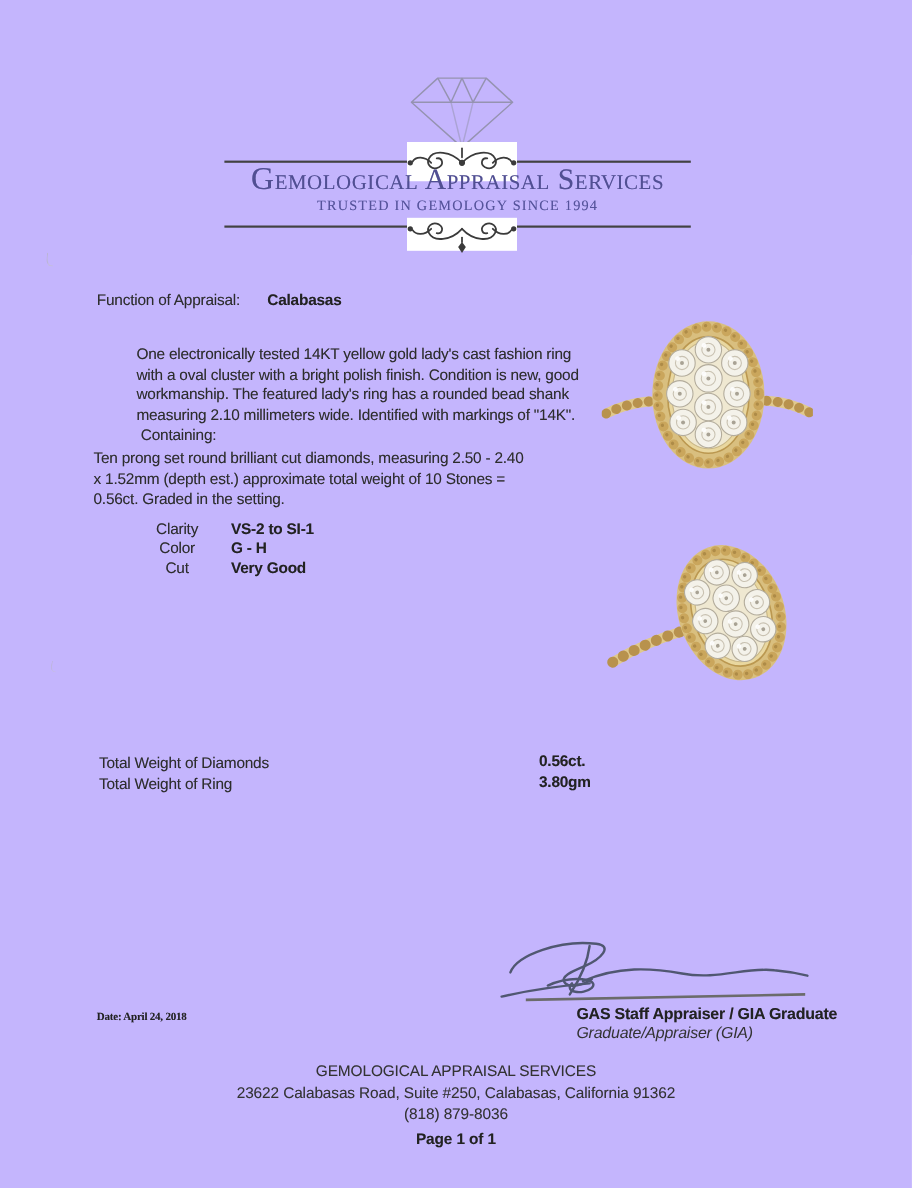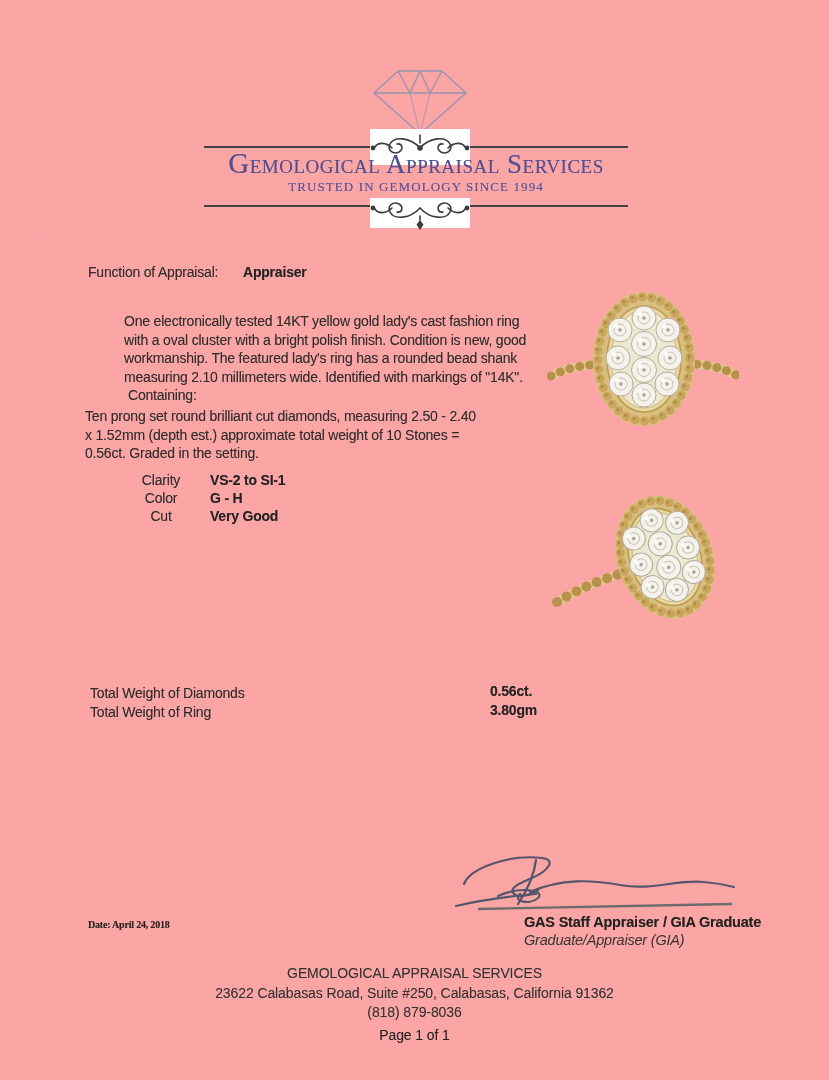"Gemological Appraisal Services" .page { background: #fca5a5 -> #c4b5fd }
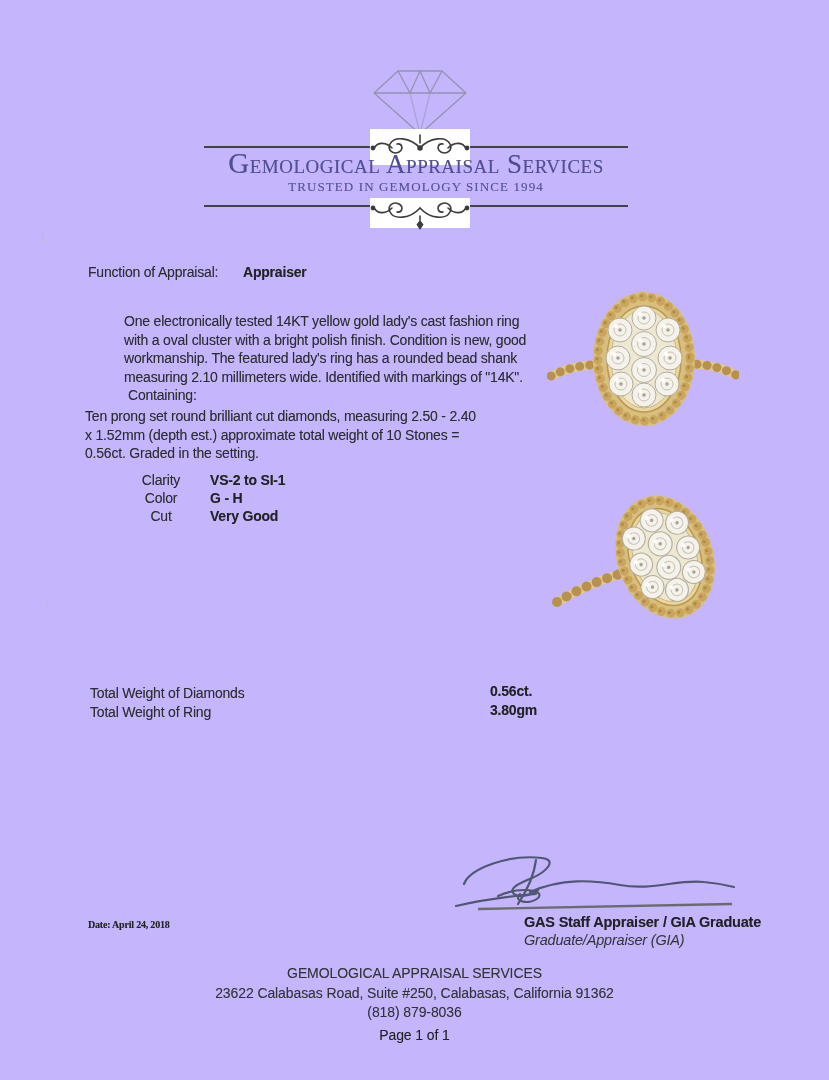"Appraiser" span.b { text: Appraiser -> Calabasas }
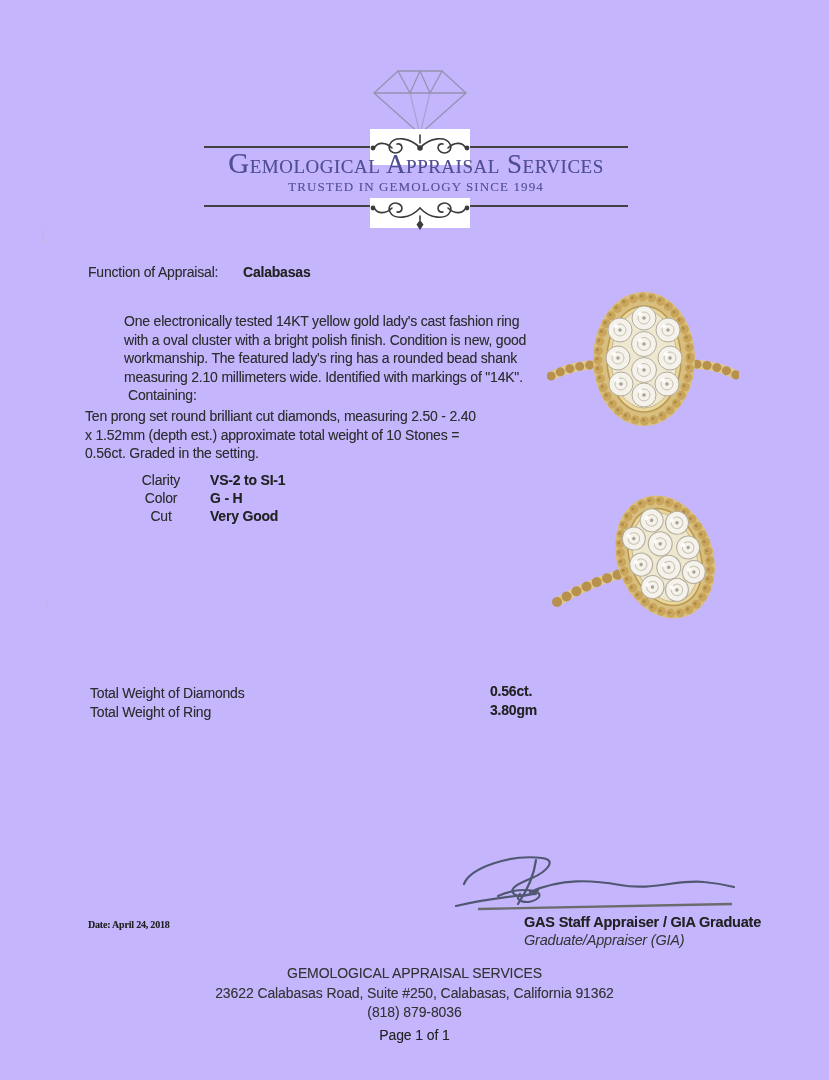"Page 1 of 1" .footer-page { font-weight: normal -> bold }
